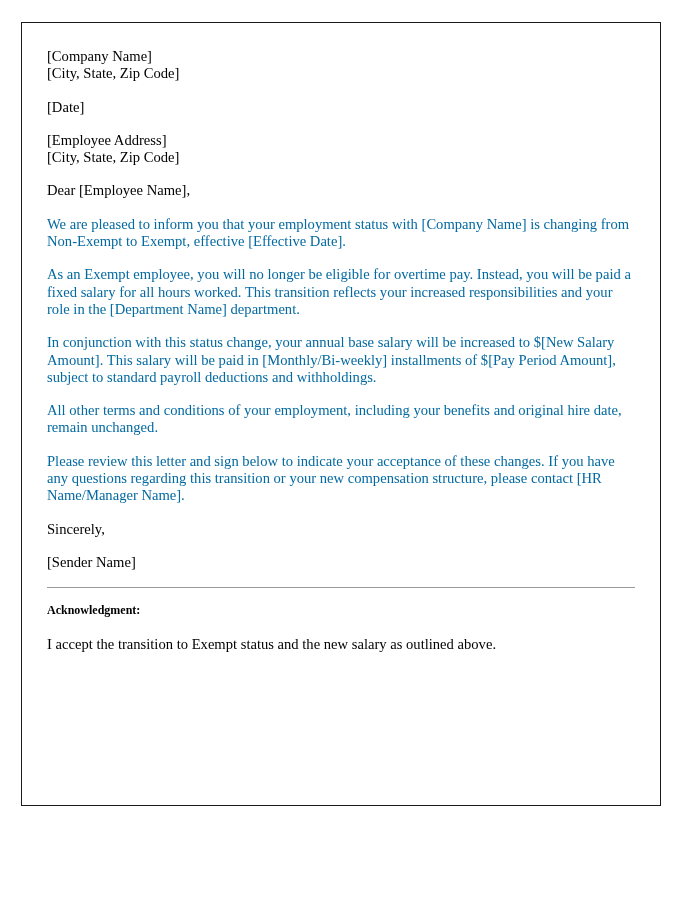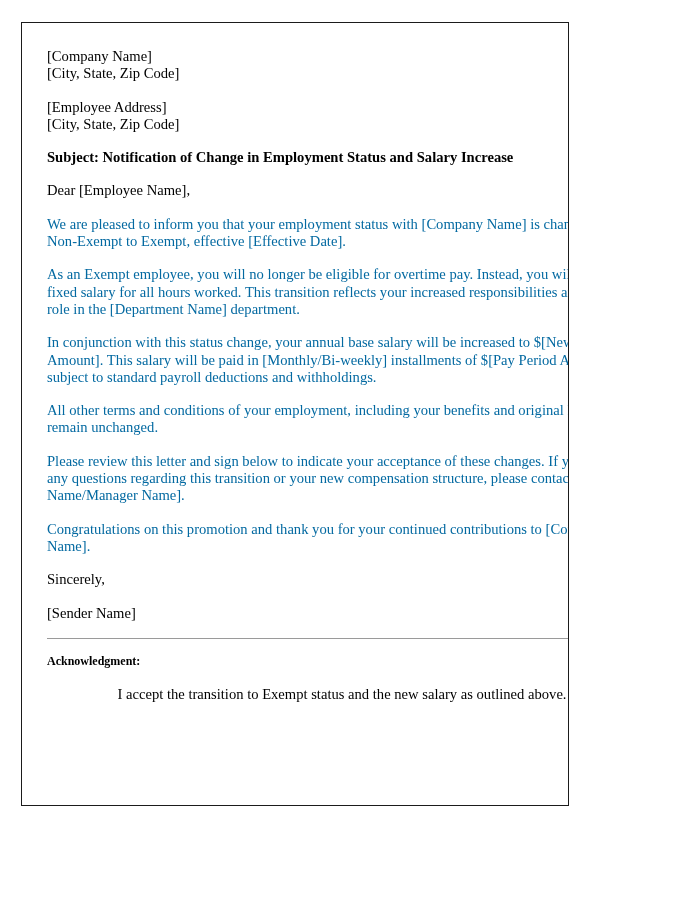"[Company Name]" #page { width: 548px -> 640px }
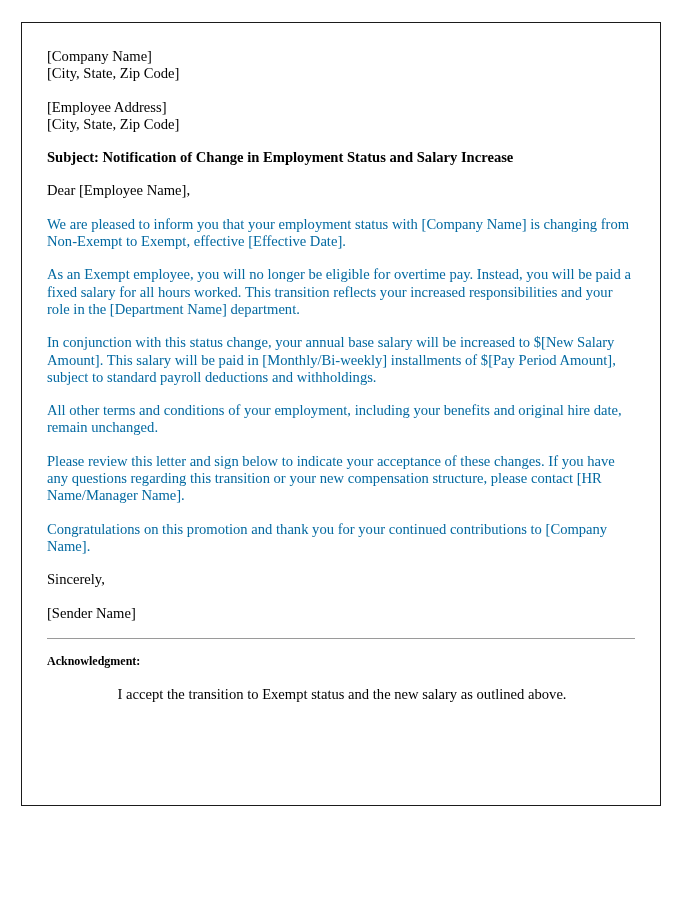"[Date]" div.block { html: none -> <div>[Date]</div> }
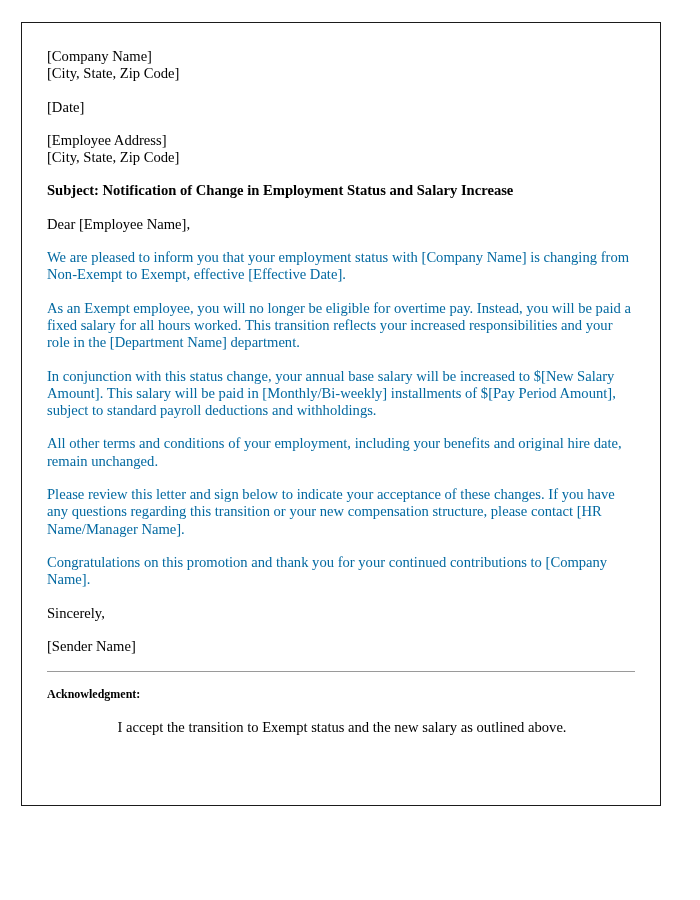"Subject: Notification of Change in" div.subject { html: <div>Subject: Notification of Change in Employment Status and Salary Increase</div> -> none }
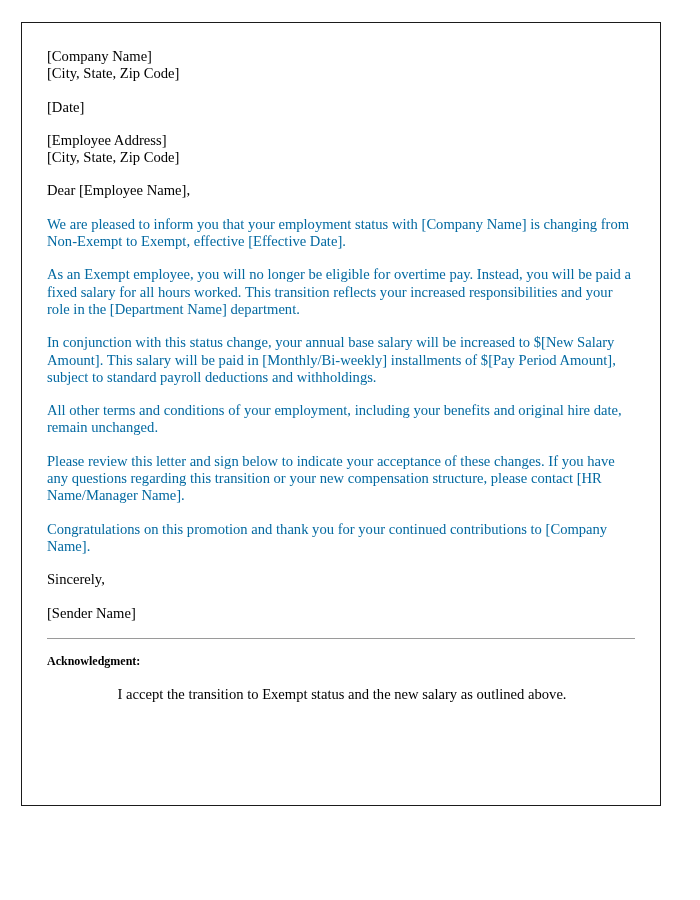"Congratulations on this promotion and" p.para { html: <p>Congratulations on this promotion and thank you for your continued contributions to [Company Name].</p> -> none }
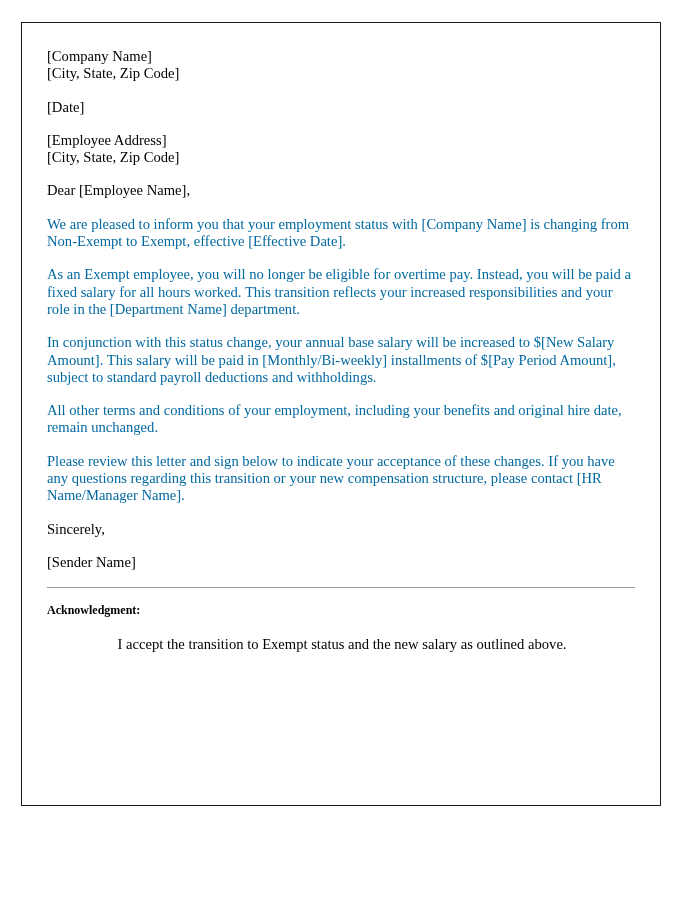"I accept the transition to" .ack-body { text-align: center -> none }
